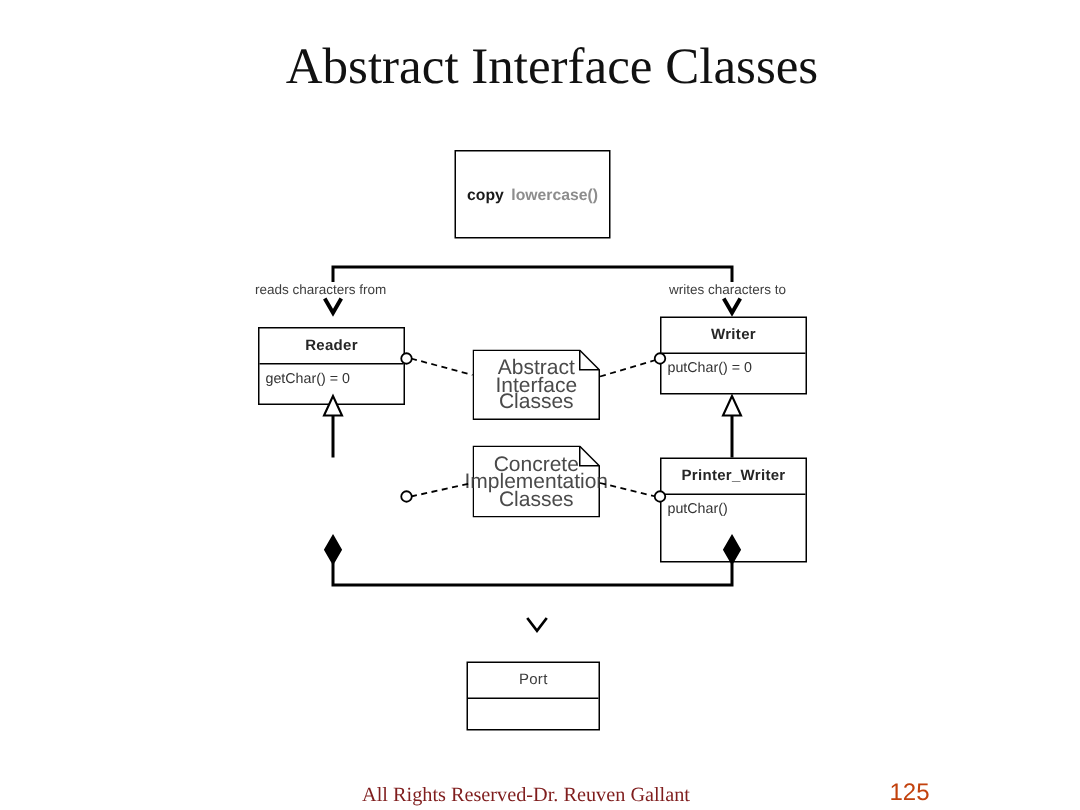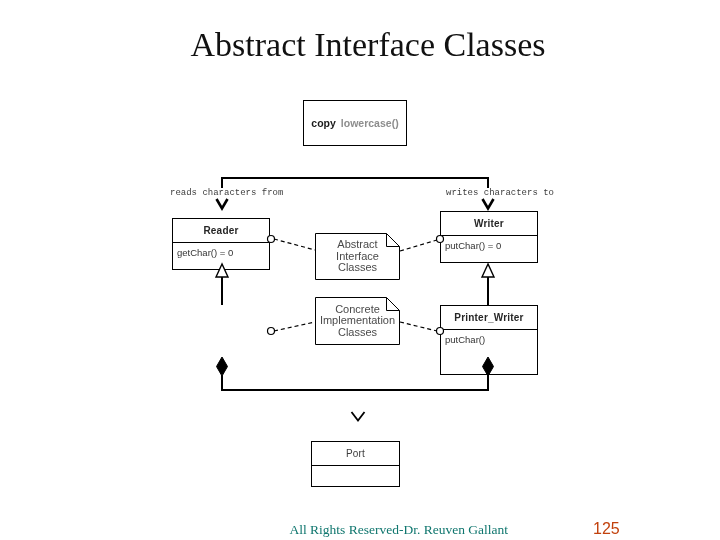"copy" .copy-box { height: 46px -> 59px }
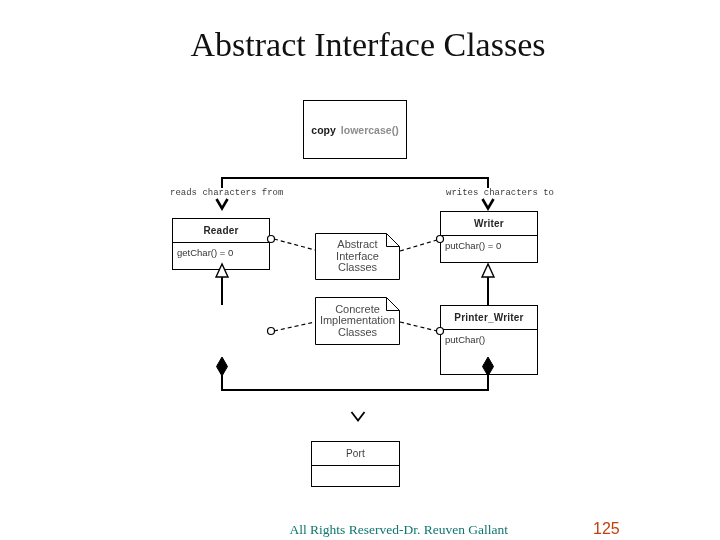"reads characters from" .edge-label { font-family: Liberation Mono, monospace -> none }
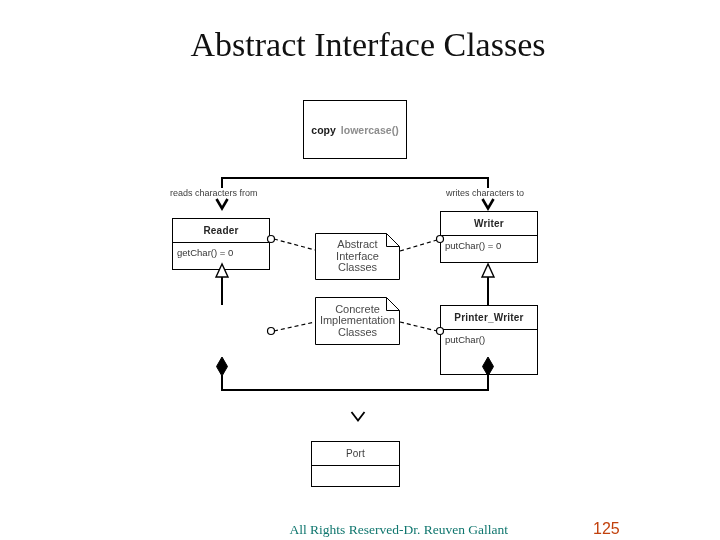"Abstract" .note-text { font-size: 11px -> 14px }
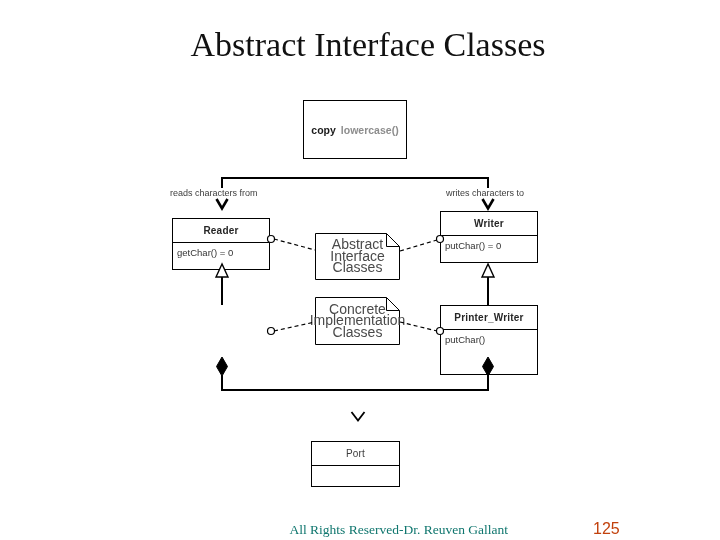"All Rights Reserved-Dr. Reuven Gallant" .footer { color: #0f766e -> #7f1d1d; padding-left: 48px -> none }
